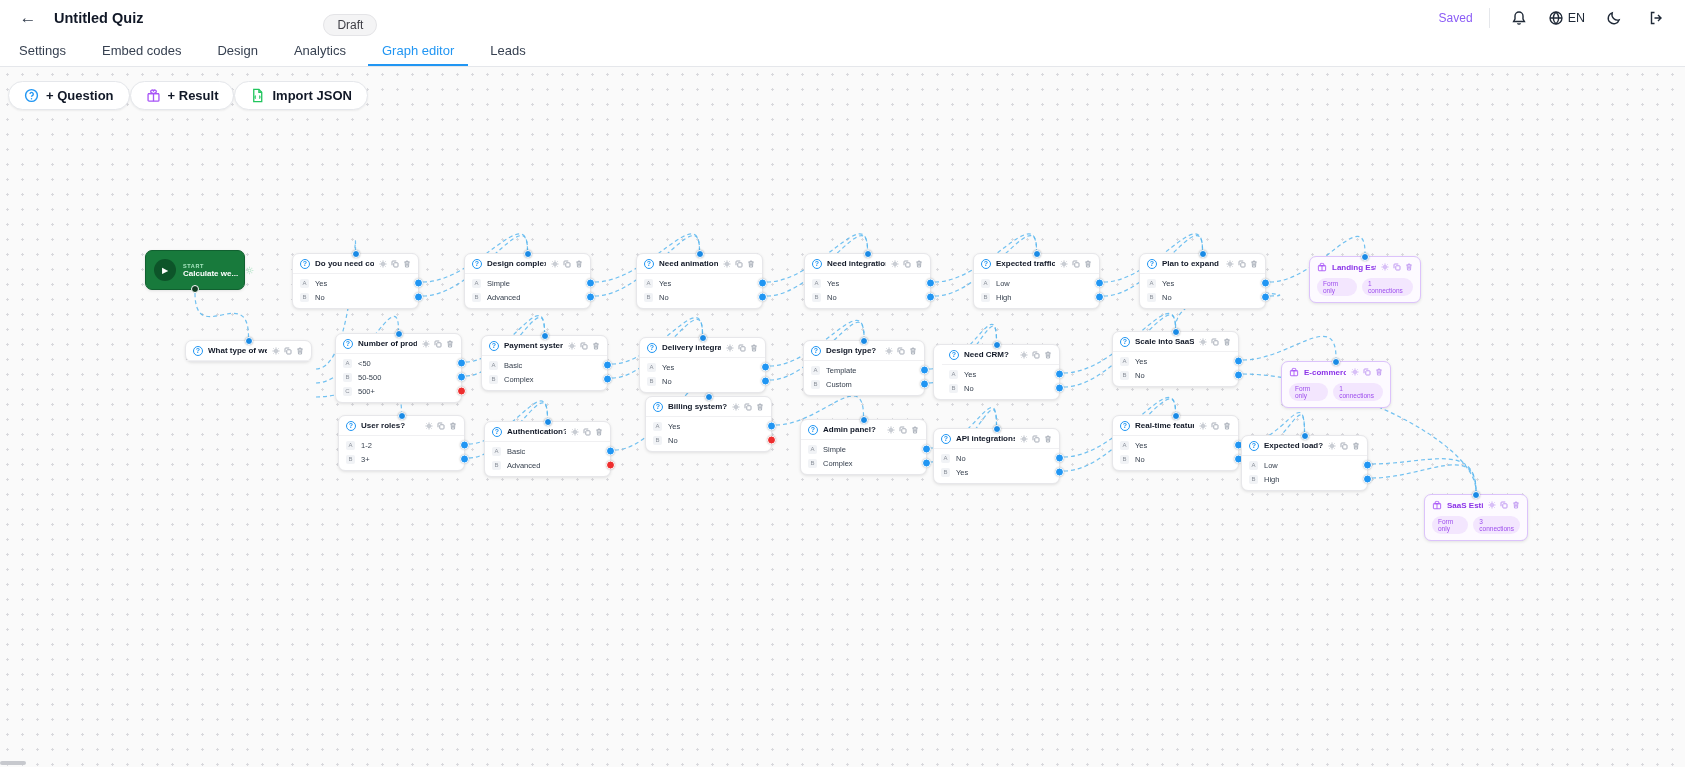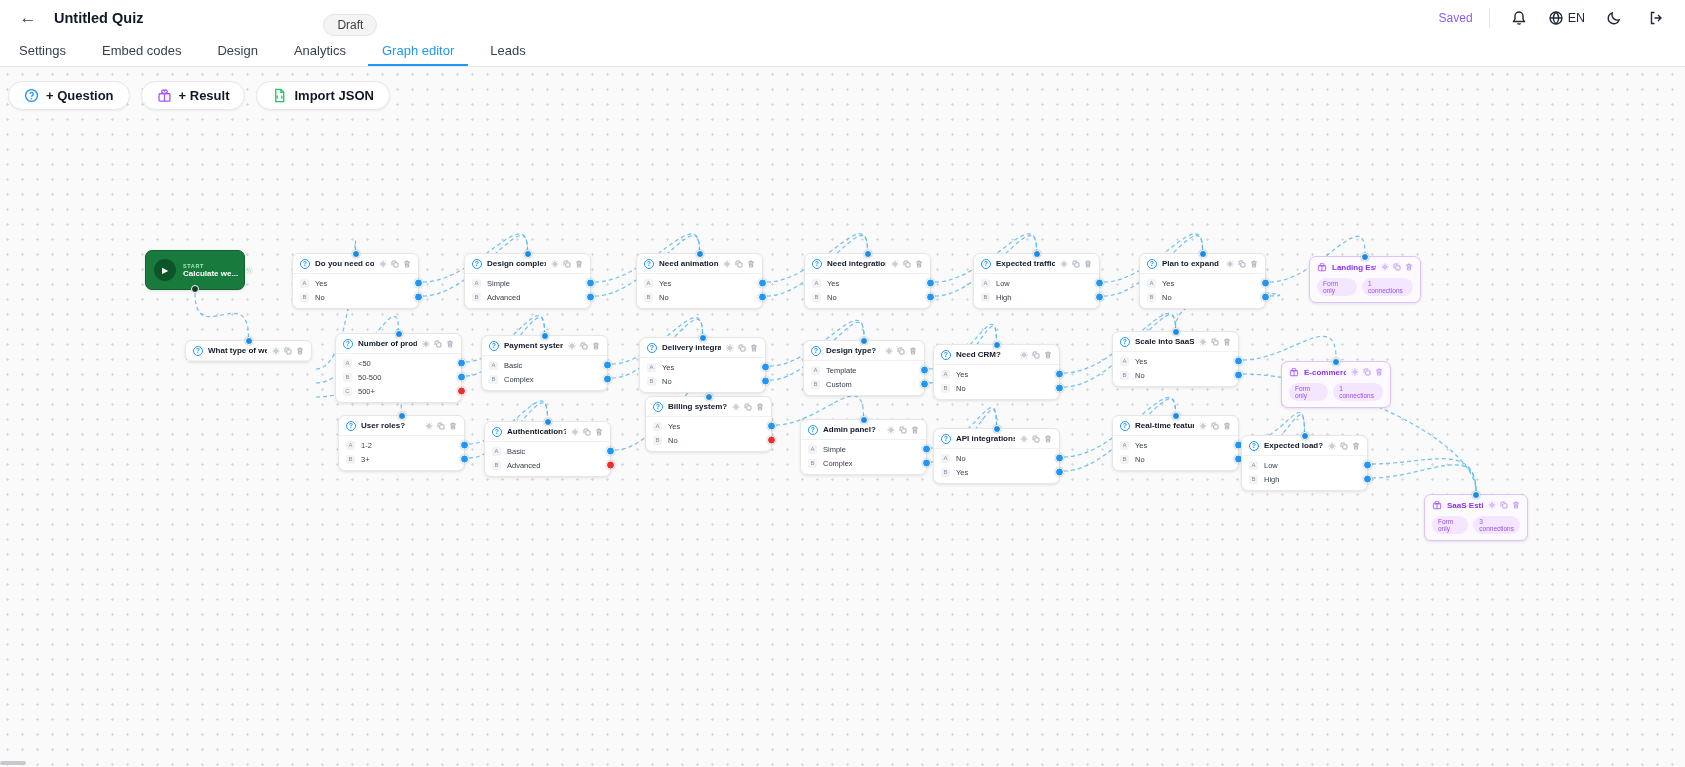"+ Question" .canvas-toolbar { gap: 11px -> none }
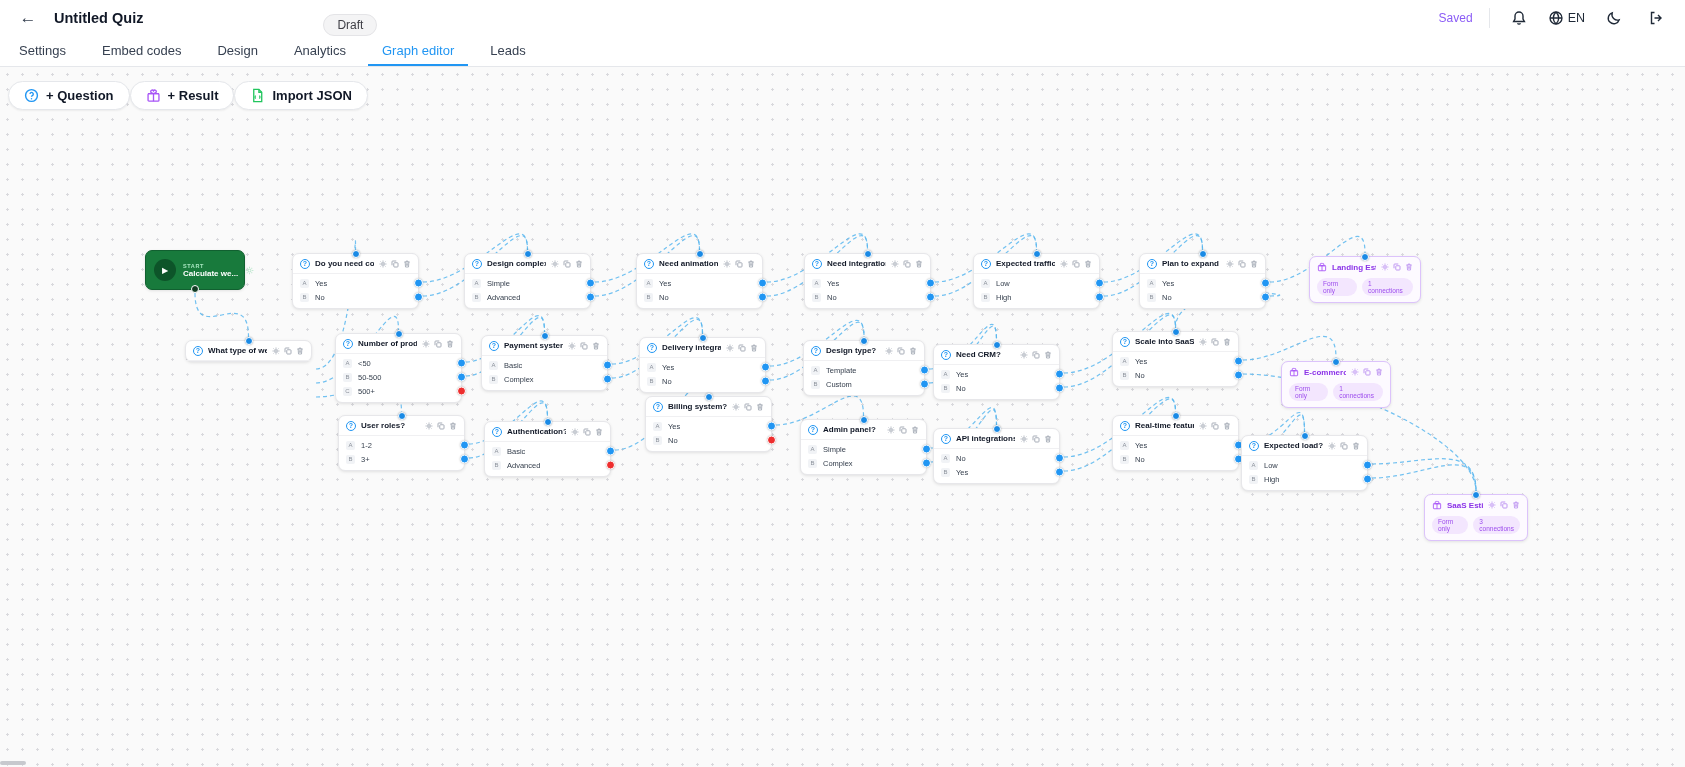"Need CRM?" div.node { padding-left: none -> 8px }
